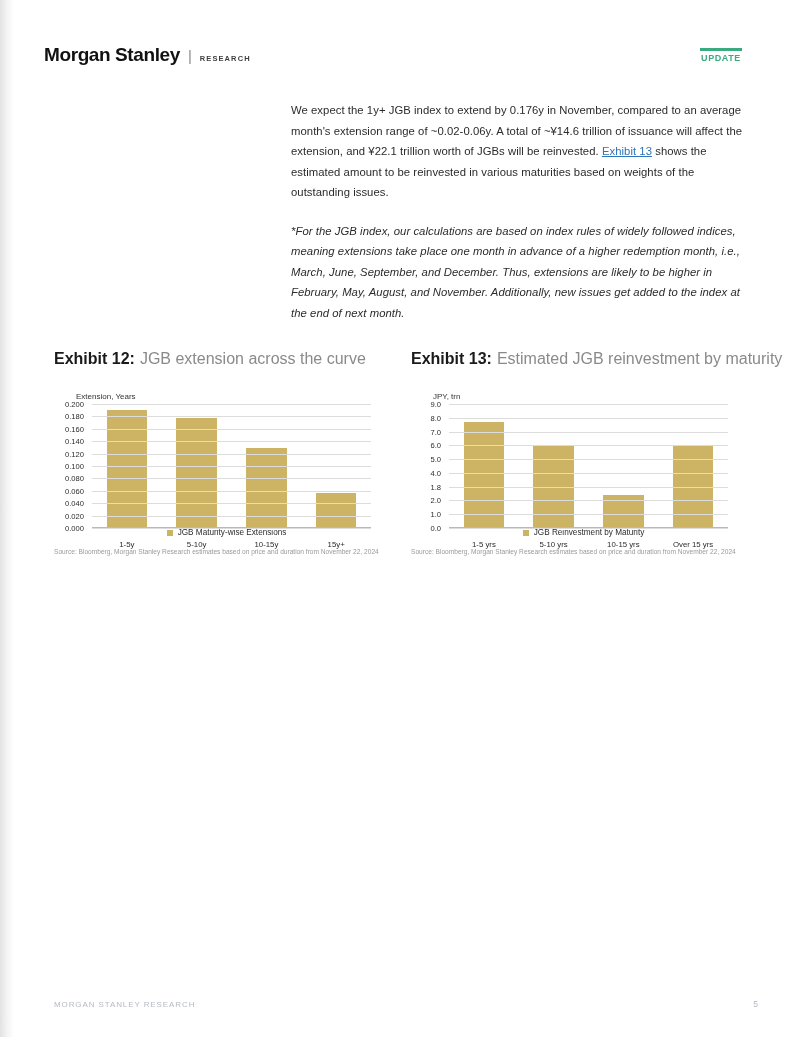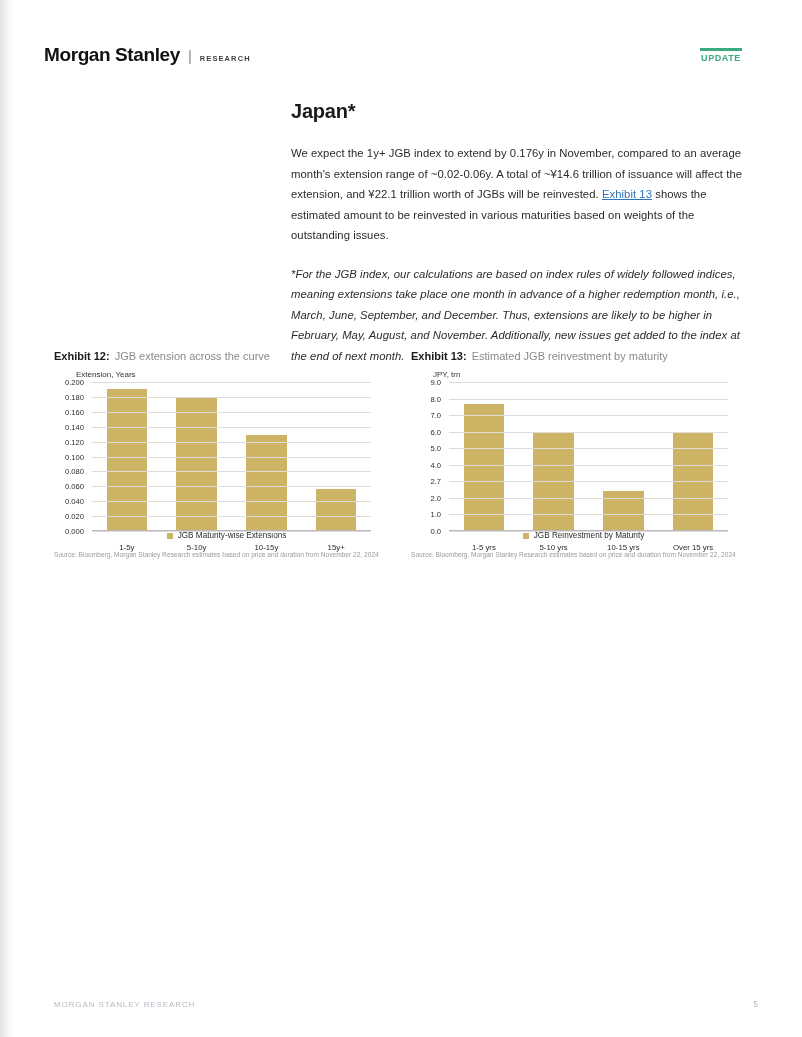"Japan*" h1.section-title { html: <h1>Japan*</h1> -> none }
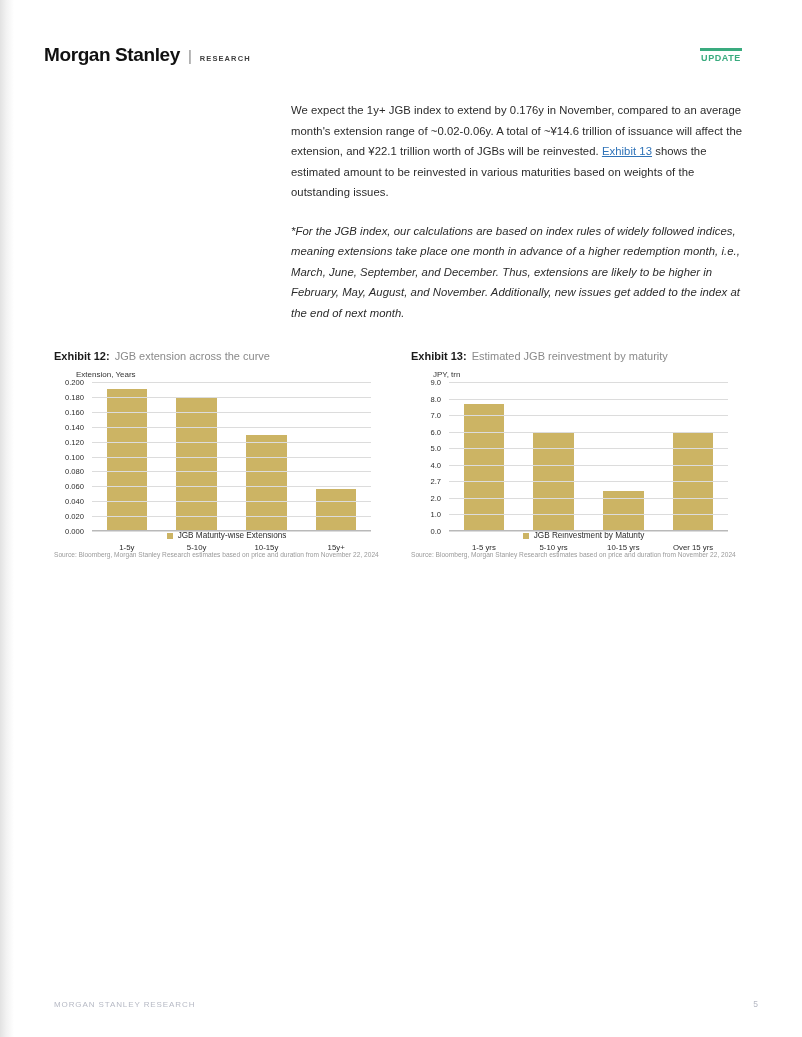"Exhibit 12: JGB extension across" .ex-caption { font-size: 11px -> 16px; margin-bottom: 8px -> 24px }
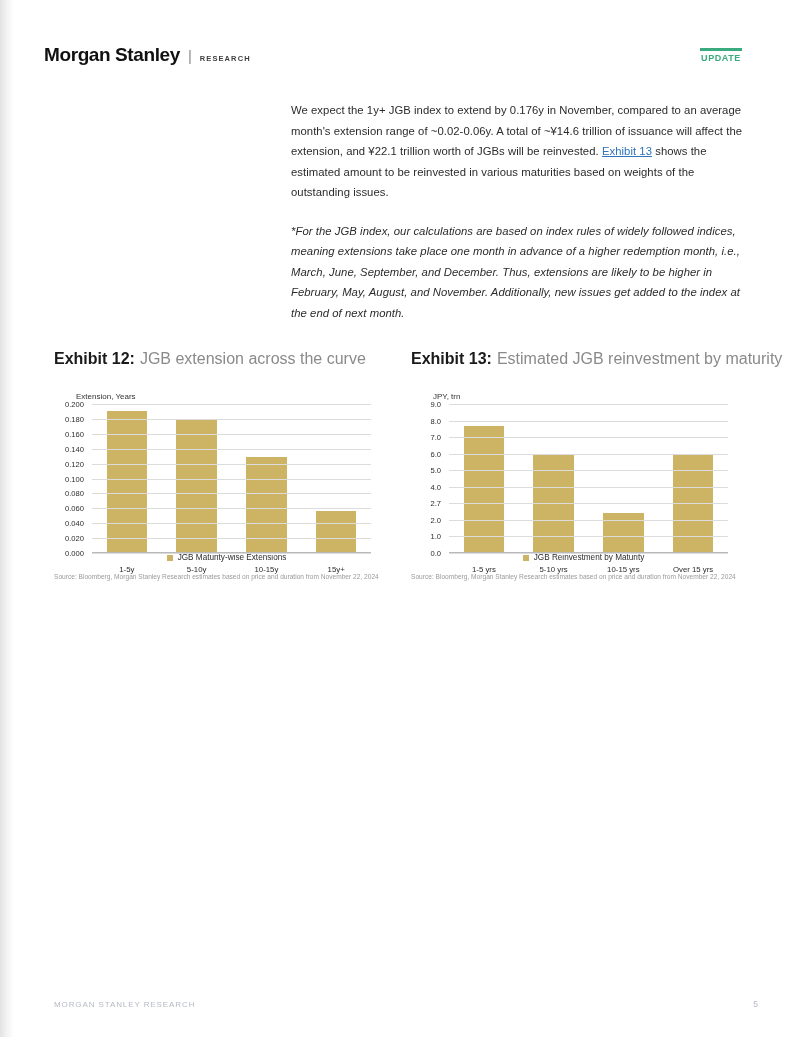"0.200" .plot-wrap { height: 149px -> 124px }
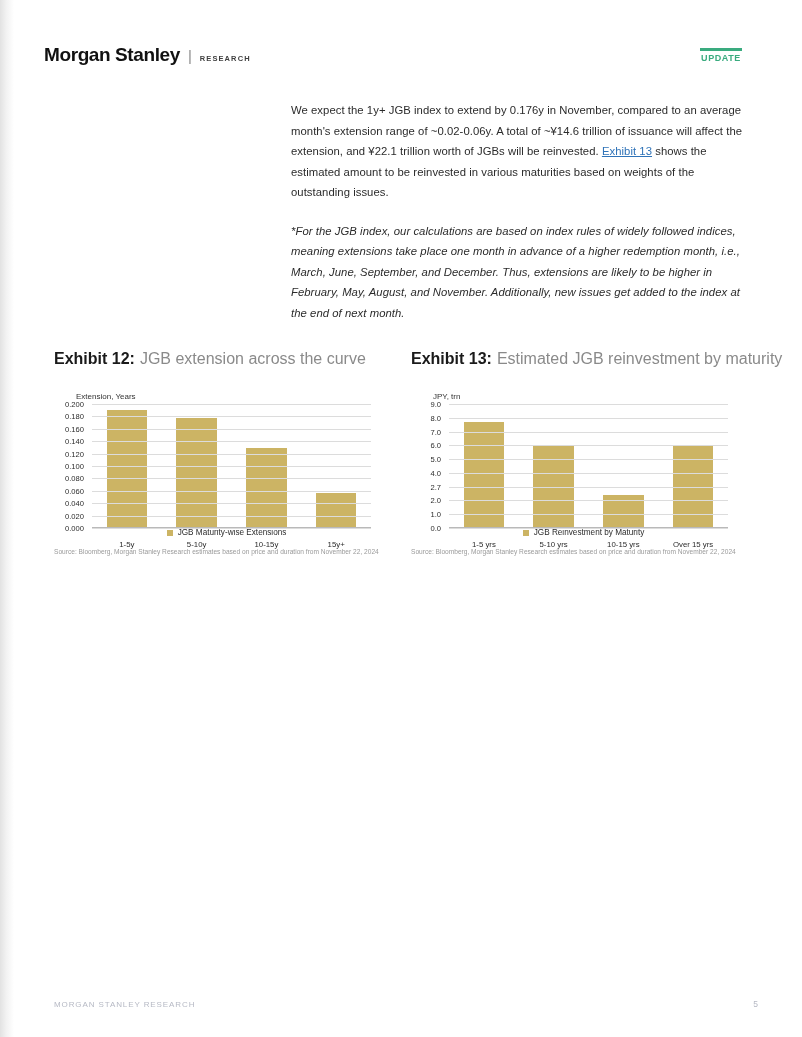"2.7" div.ylabel { text: 2.7 -> 1.8 }
